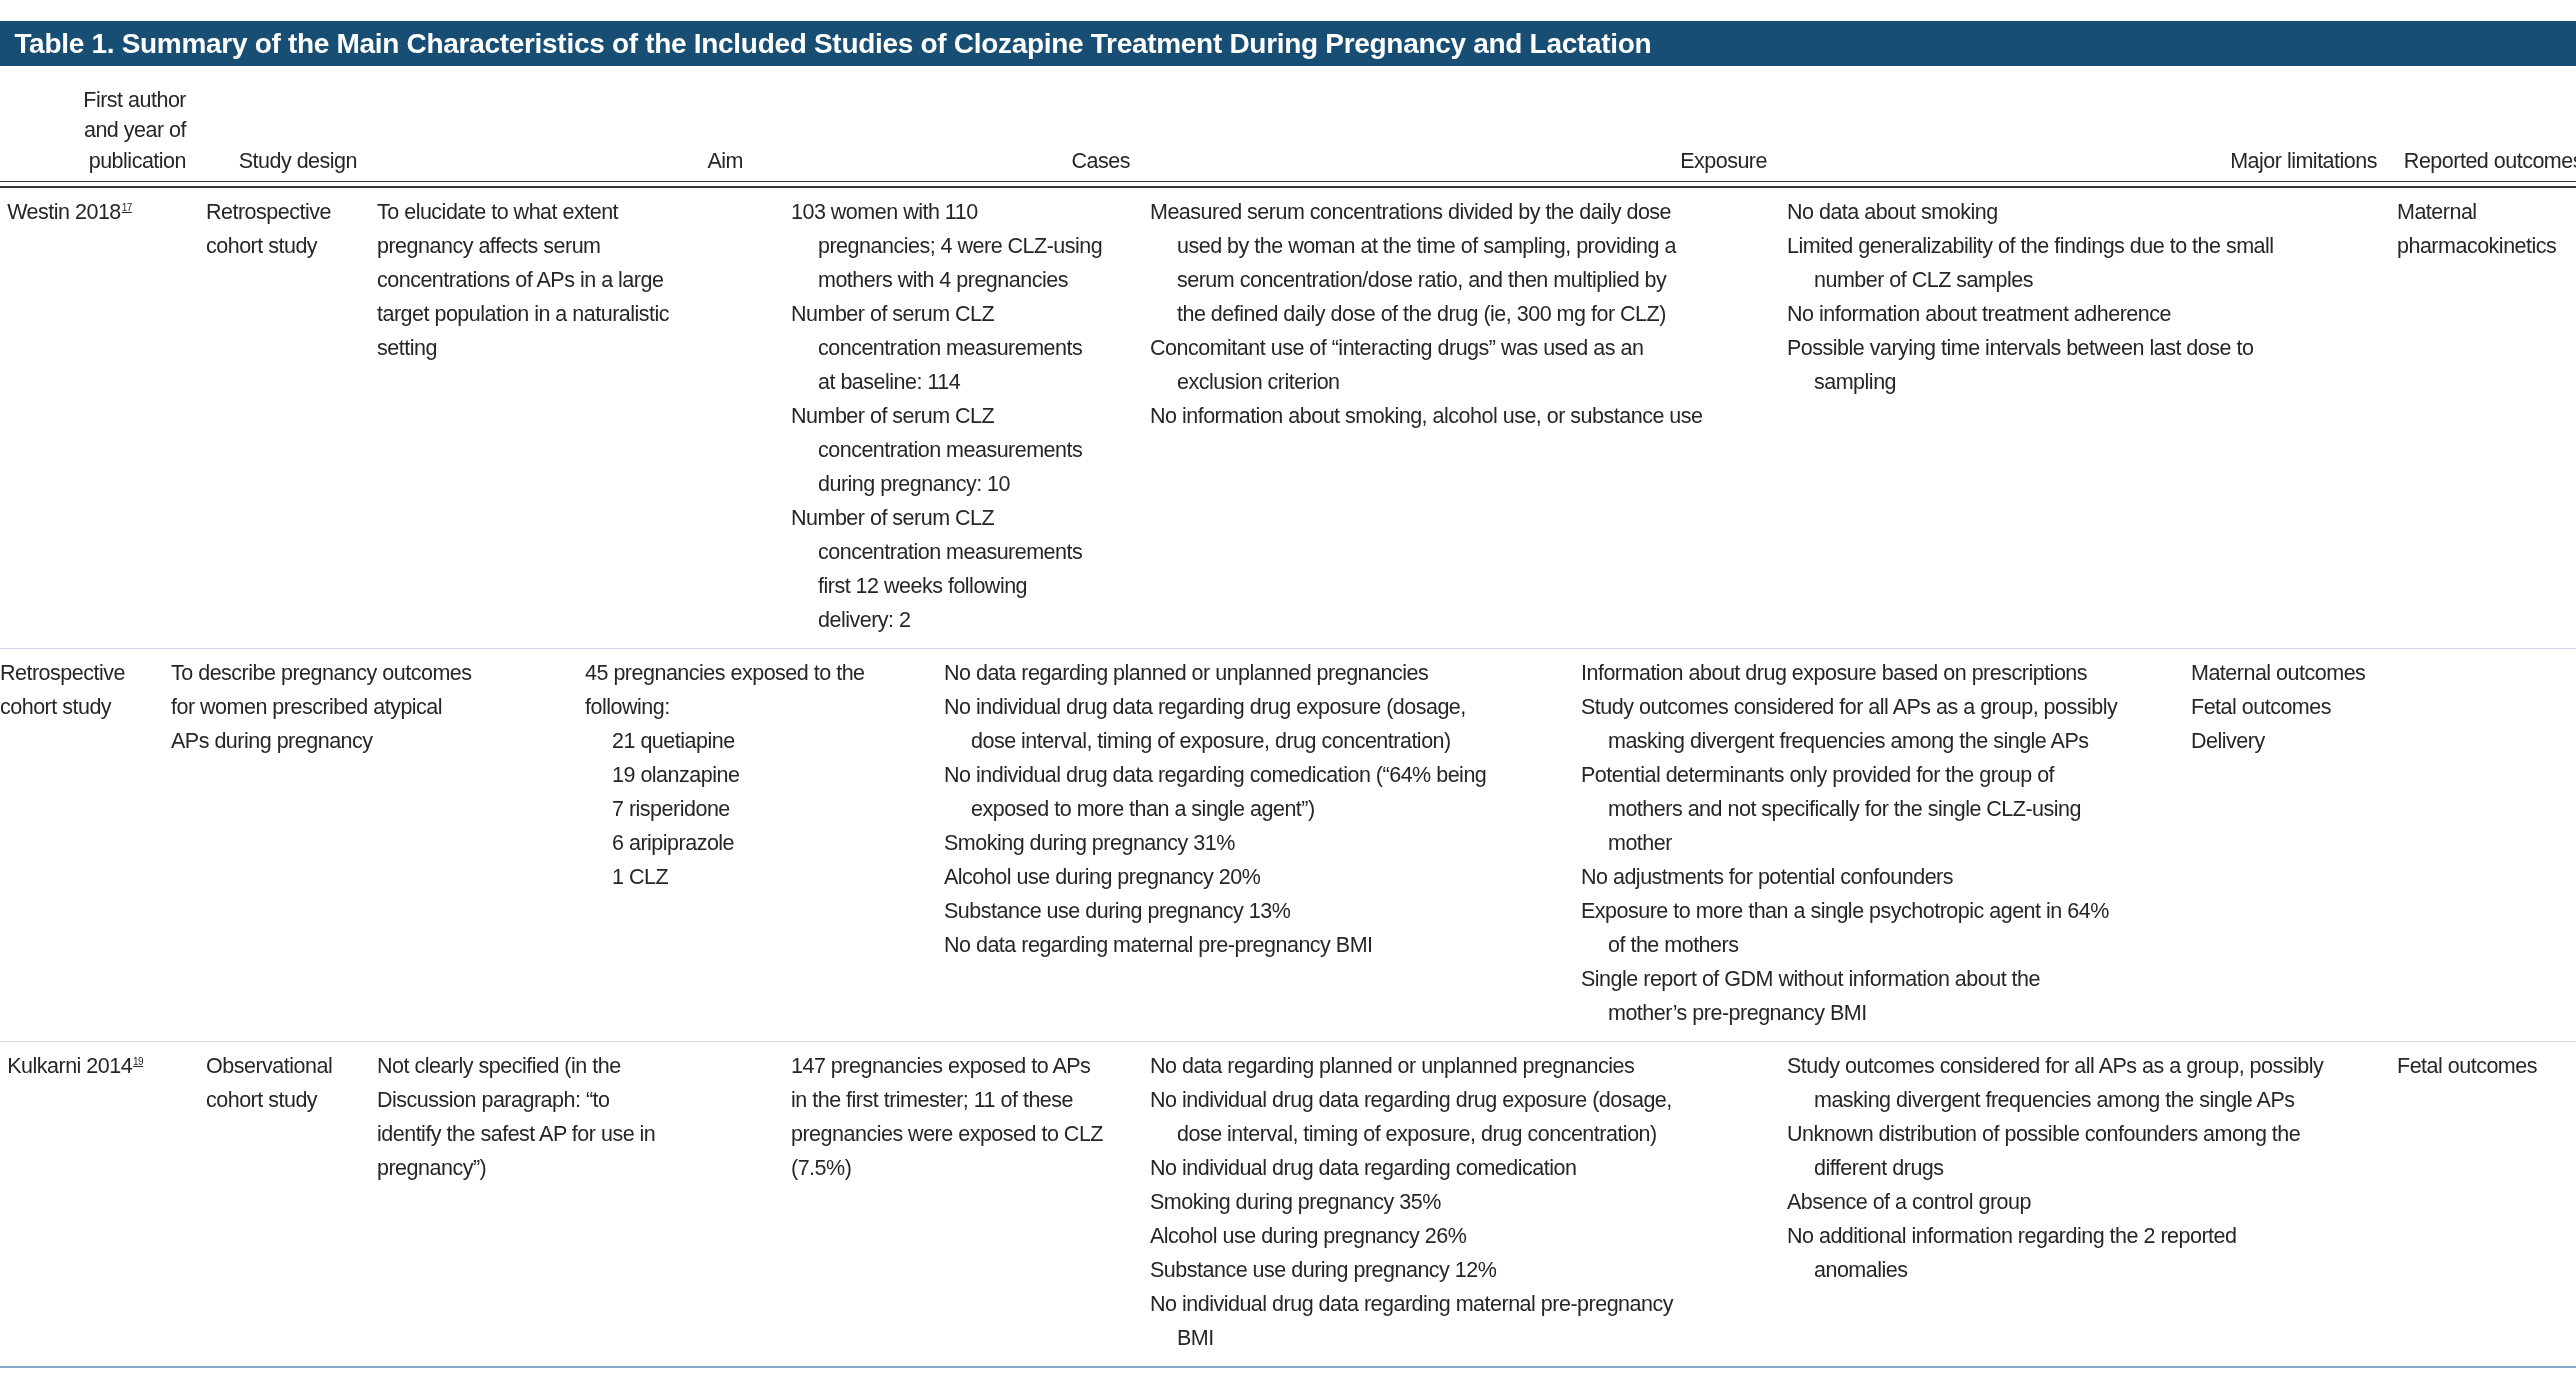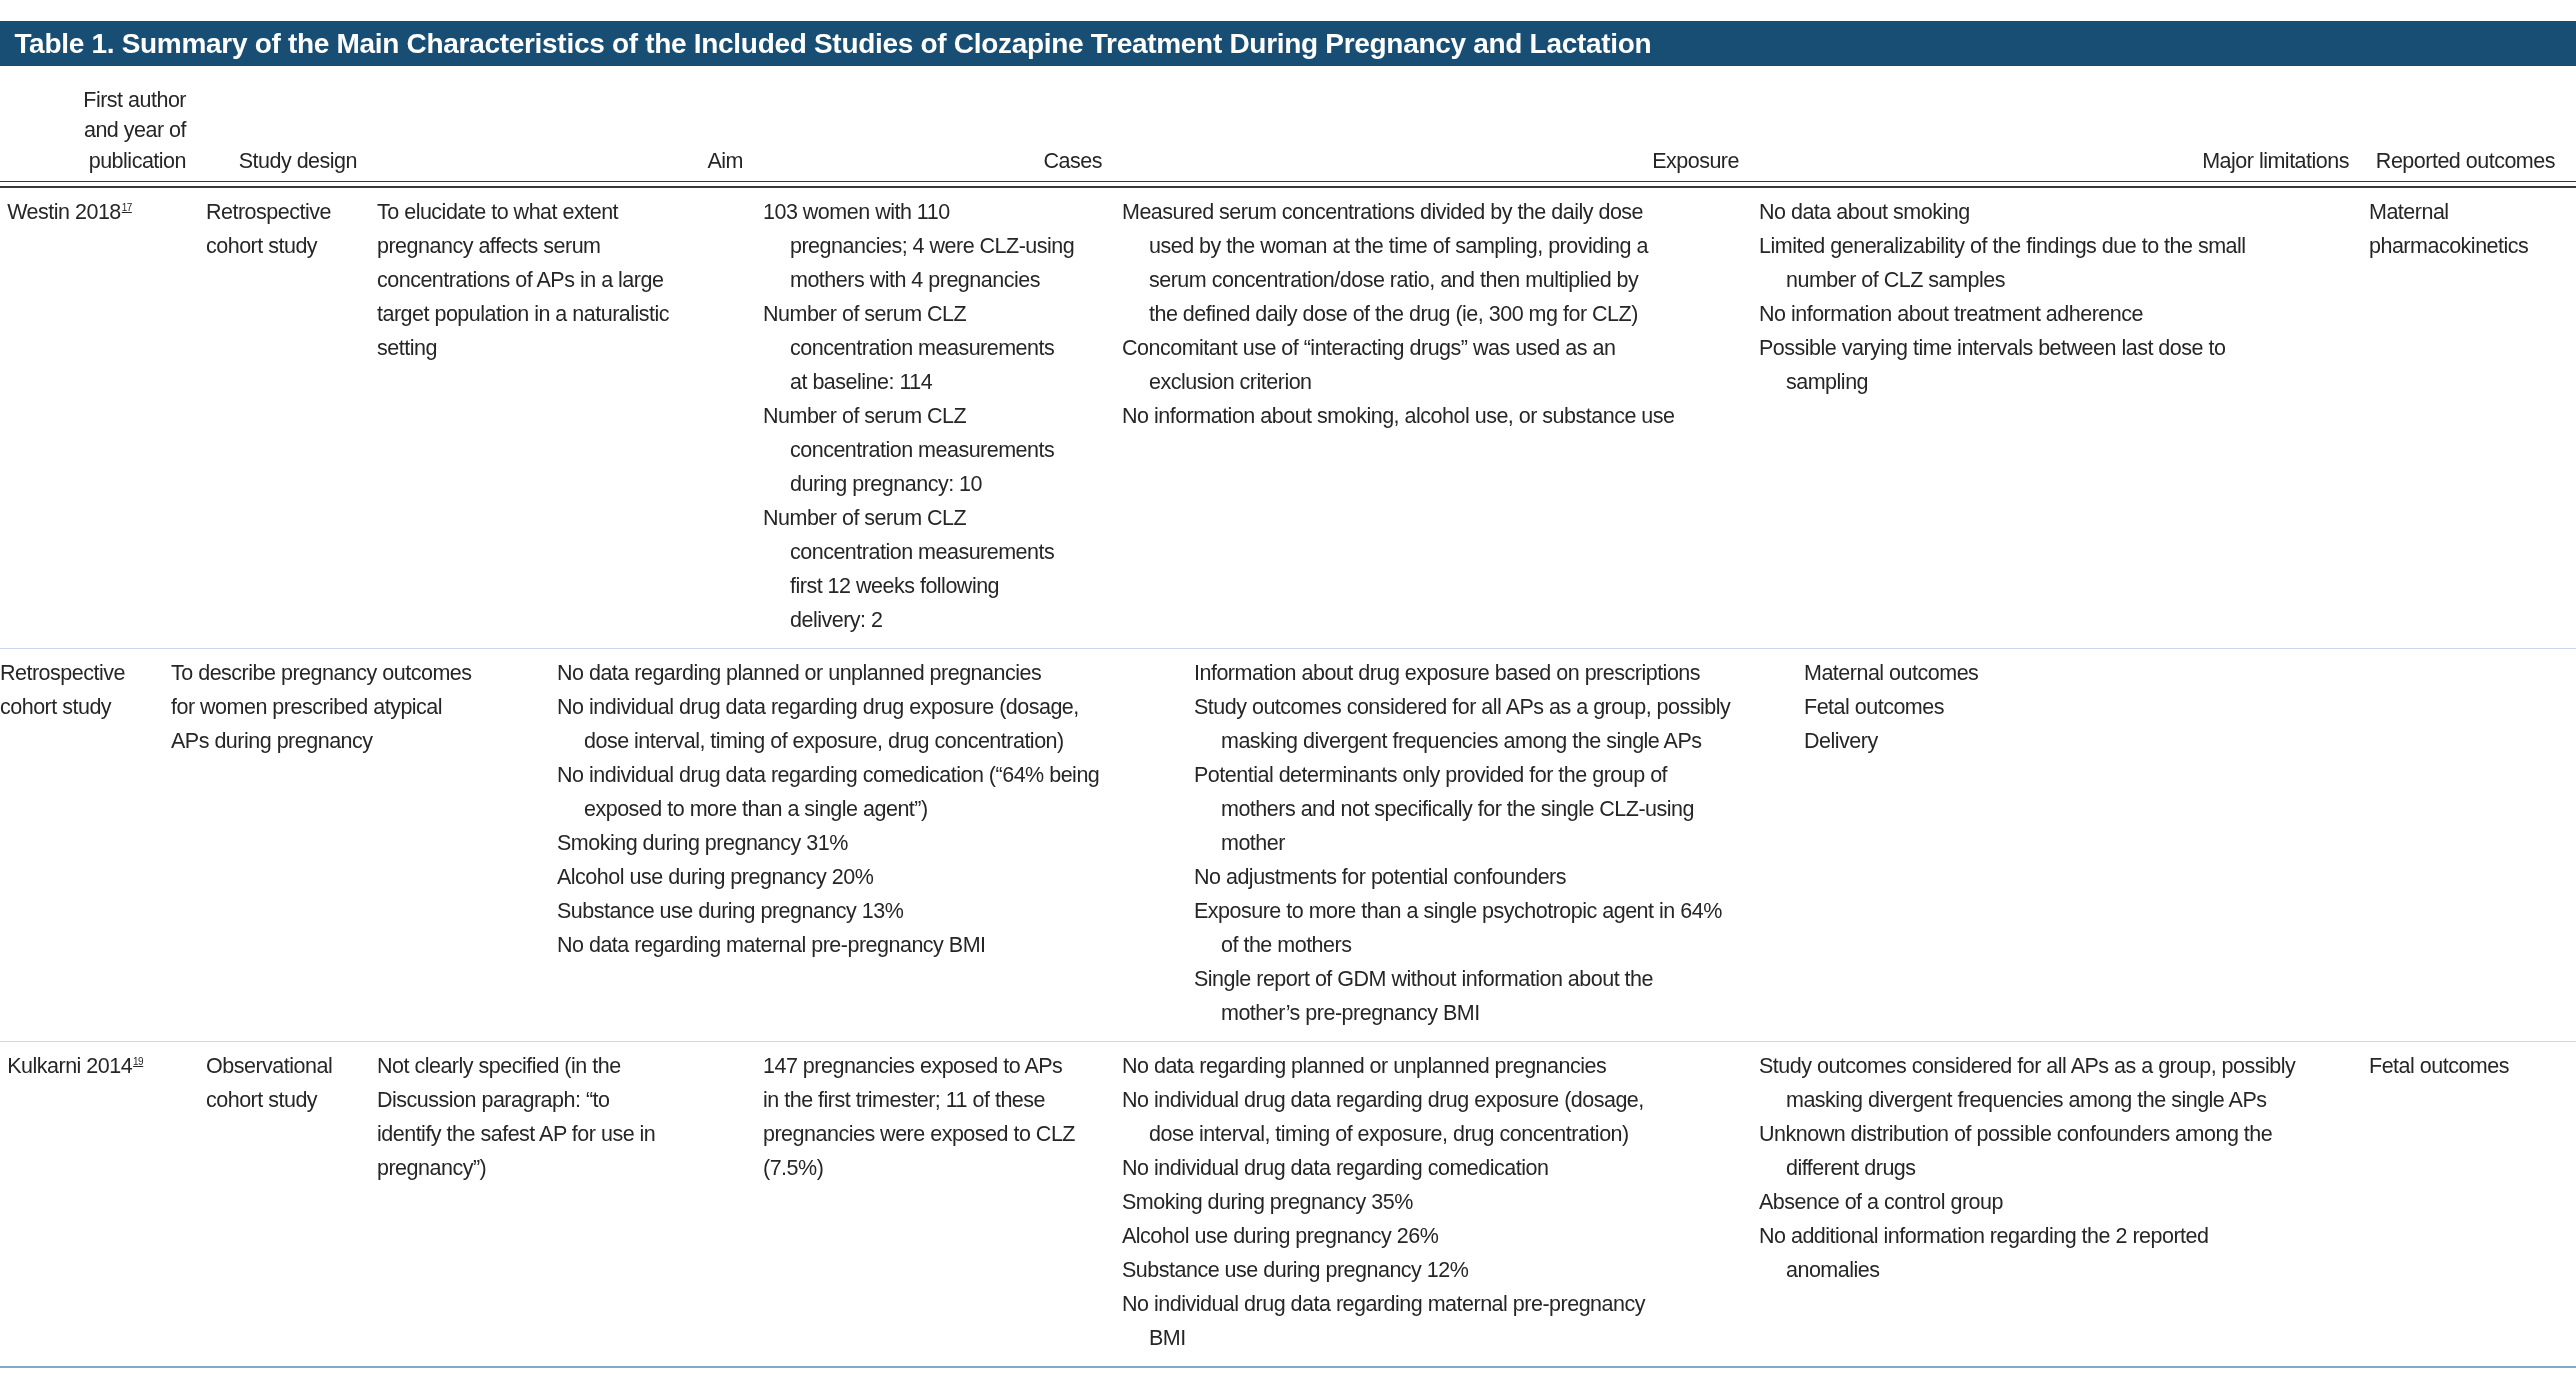"Cases" .c3 { margin-left: none -> 28px }
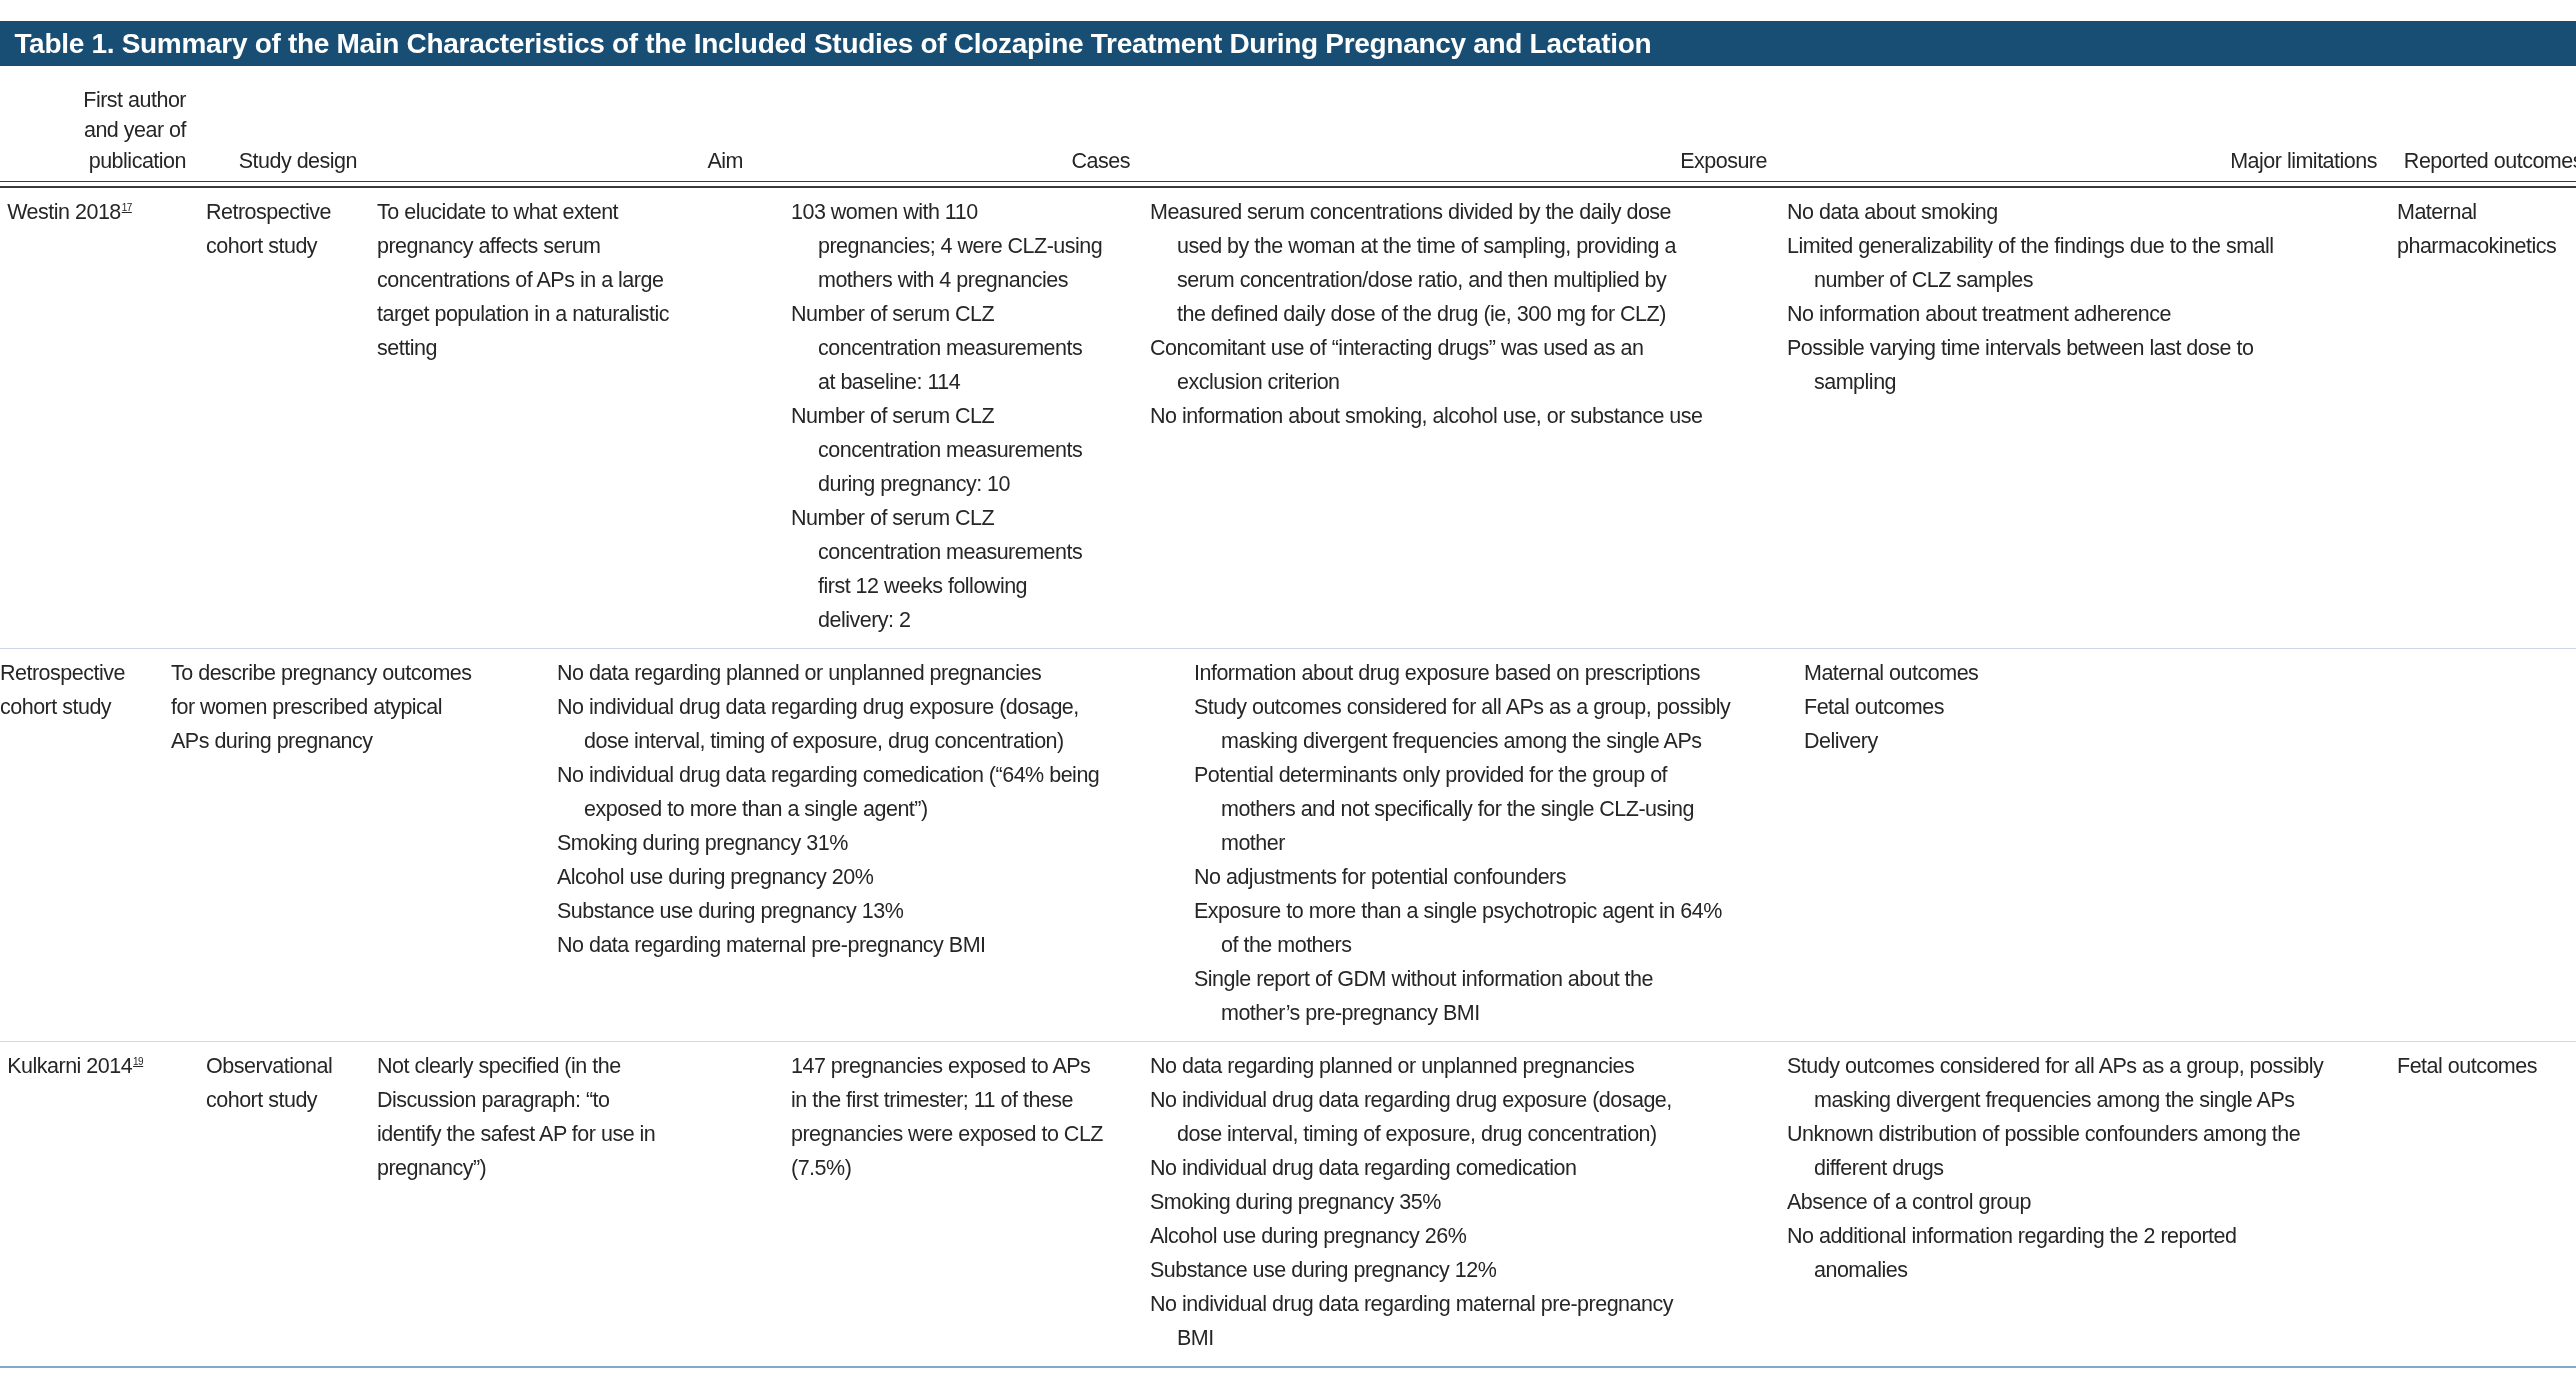"45 pregnancies exposed to the" div.cell { html: none -> <div> <div>45 pregnancies exposed to the</div> <div>following:</div> <div>21 quetiapine</div> <div>19 olanzapine</div> <div>7 risperidone</div> <div>6 aripiprazole</div> <div>1 CLZ</div> </div> }
